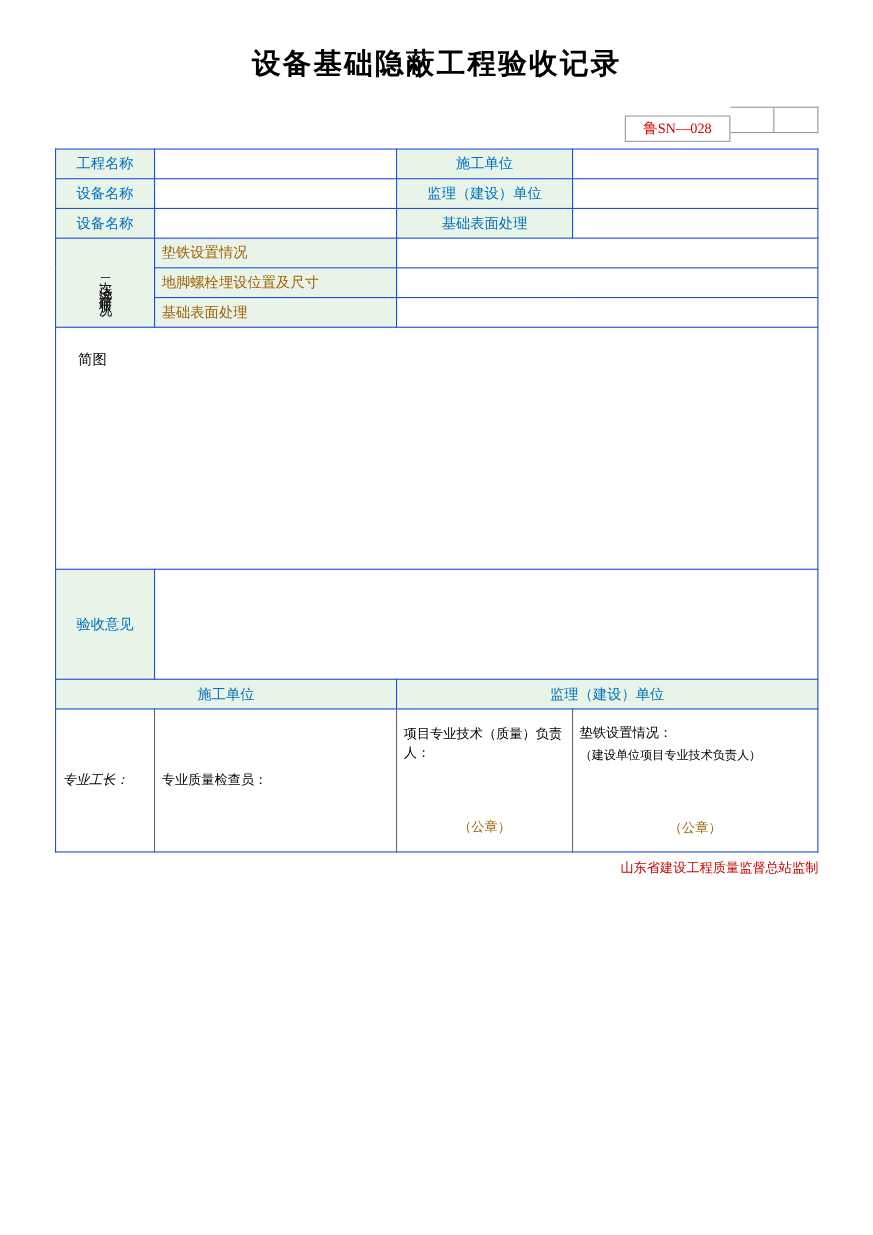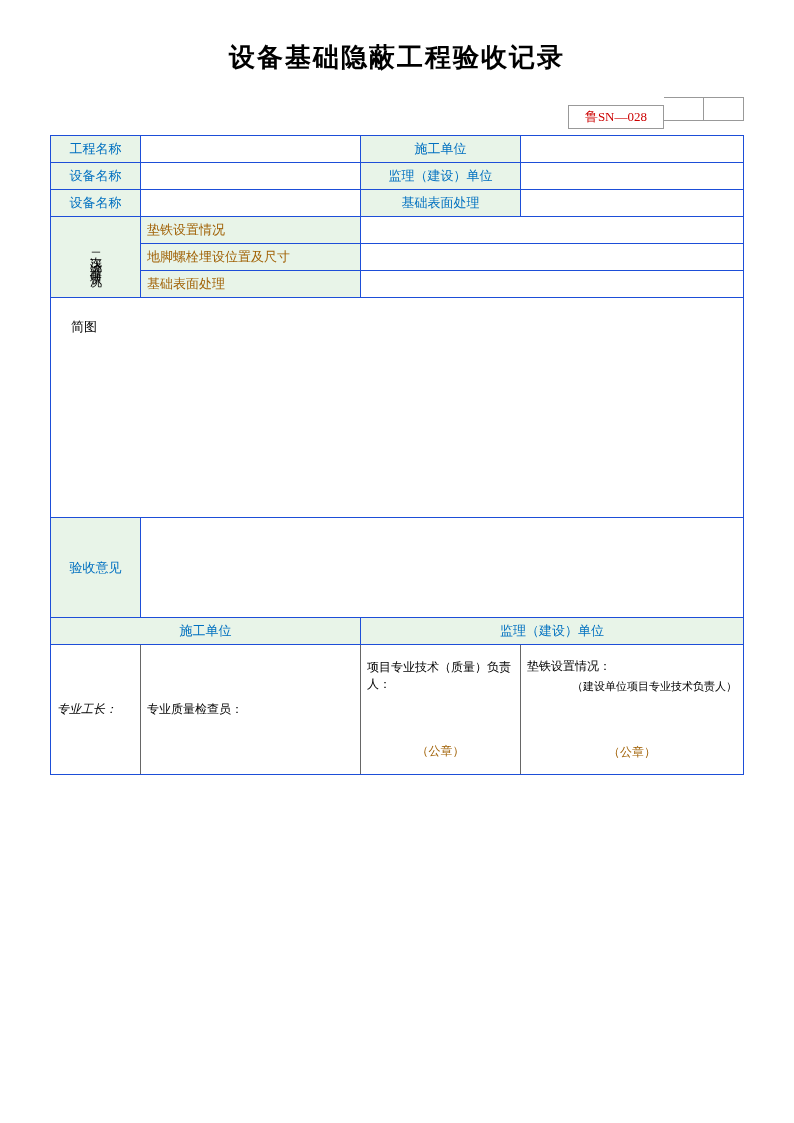"（建设单位项目专业技术负责人）" div { text-align: right -> none }
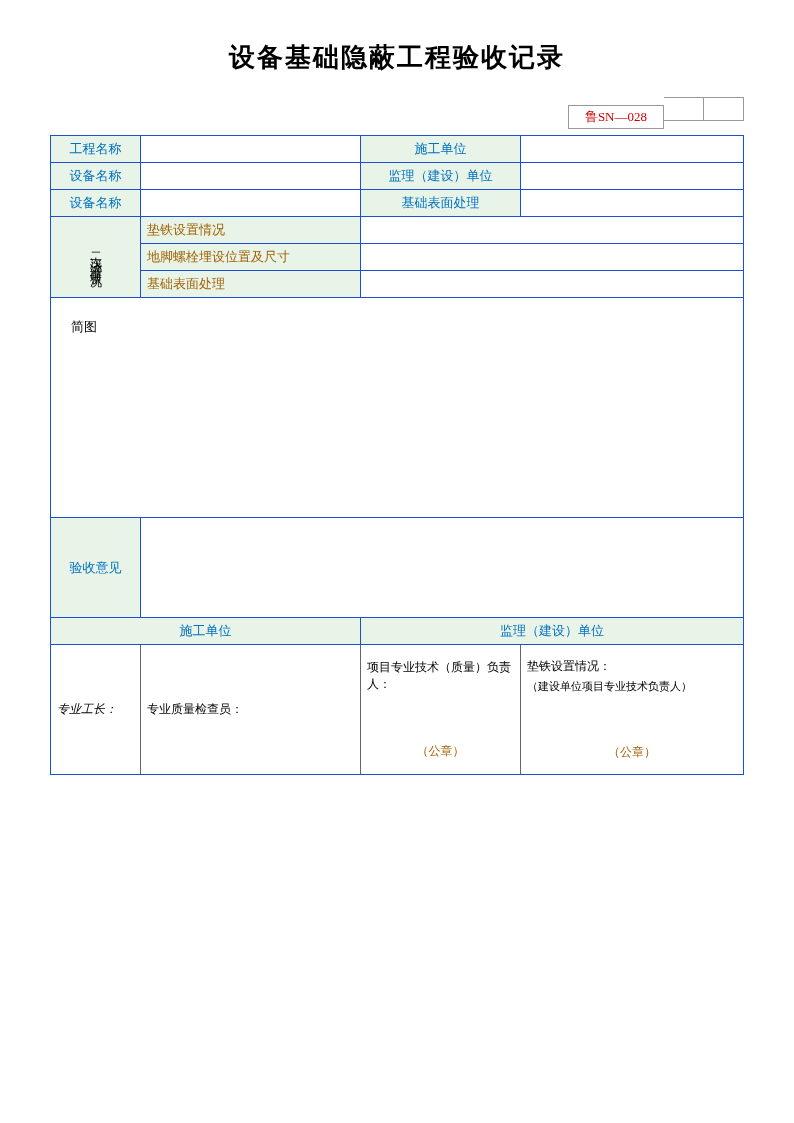"山东省建设工程质量监督总站监制" div.footer-text { html: none -> <div>山东省建设工程质量监督总站监制</div> }
